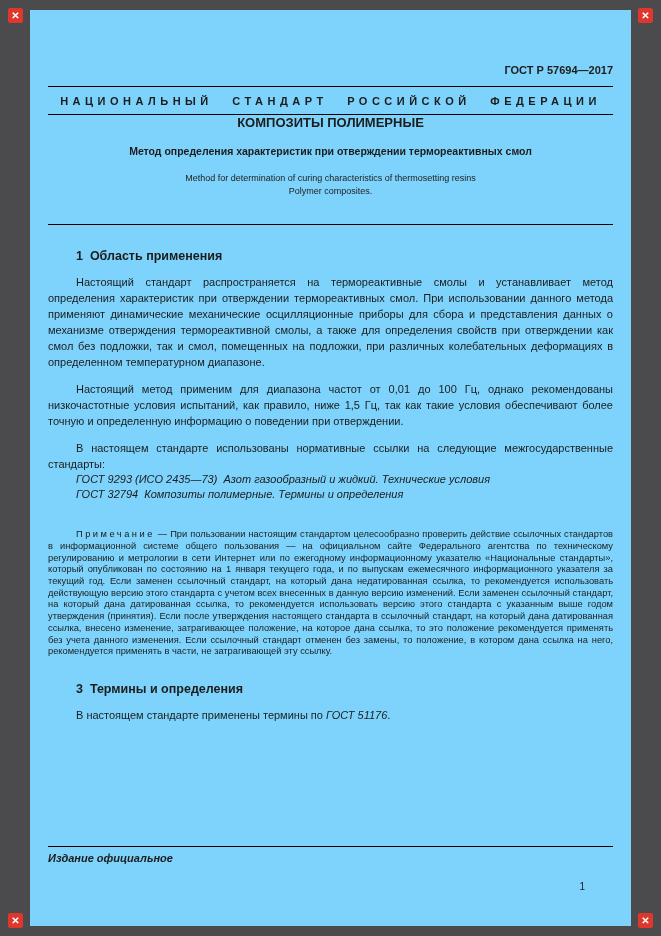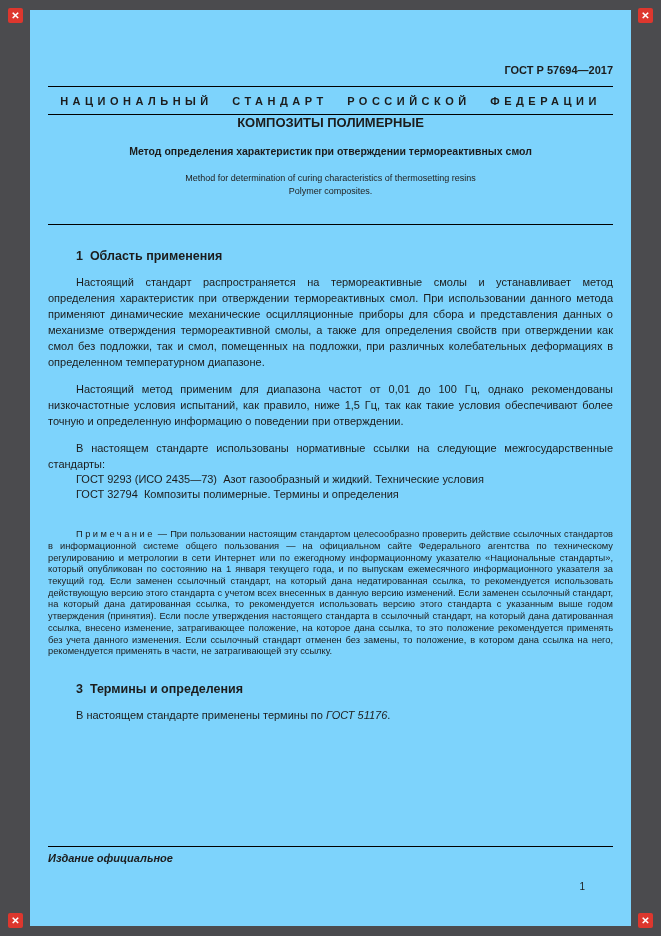"ГОСТ 9293 (ИСО 2435—73) Азот" .ref { font-style: none -> italic }
